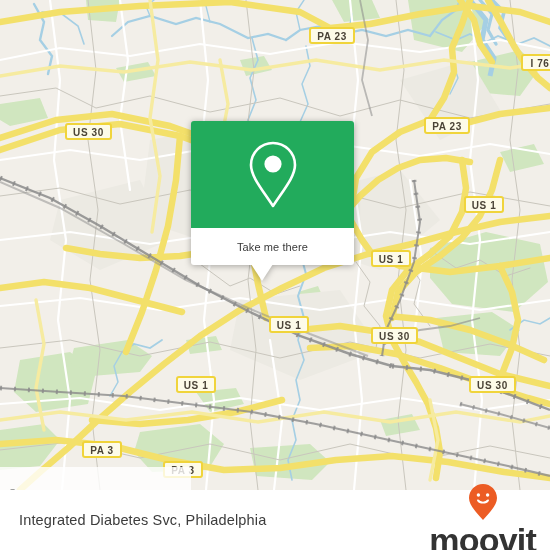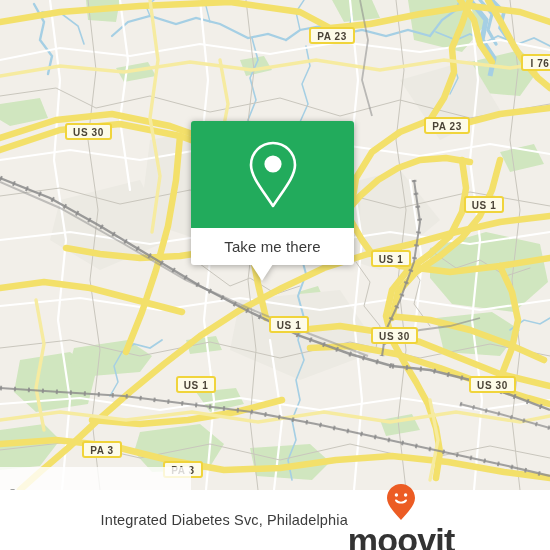"Take me there" #popup-label { font-size: 15px -> 11px }
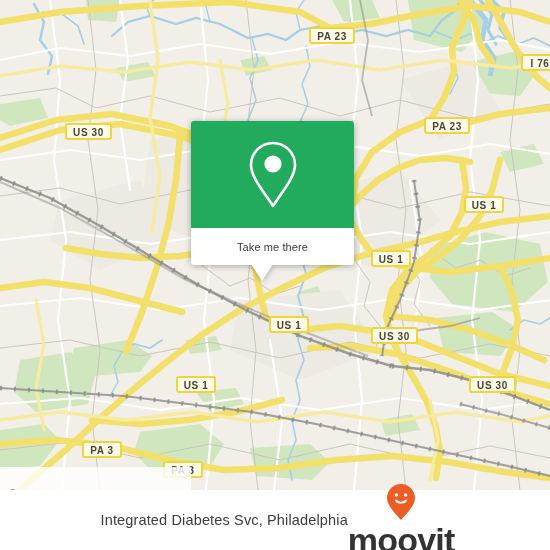"Integrated Diabetes Svc, Philadelphia" #footer { justify-content: center -> space-between }
